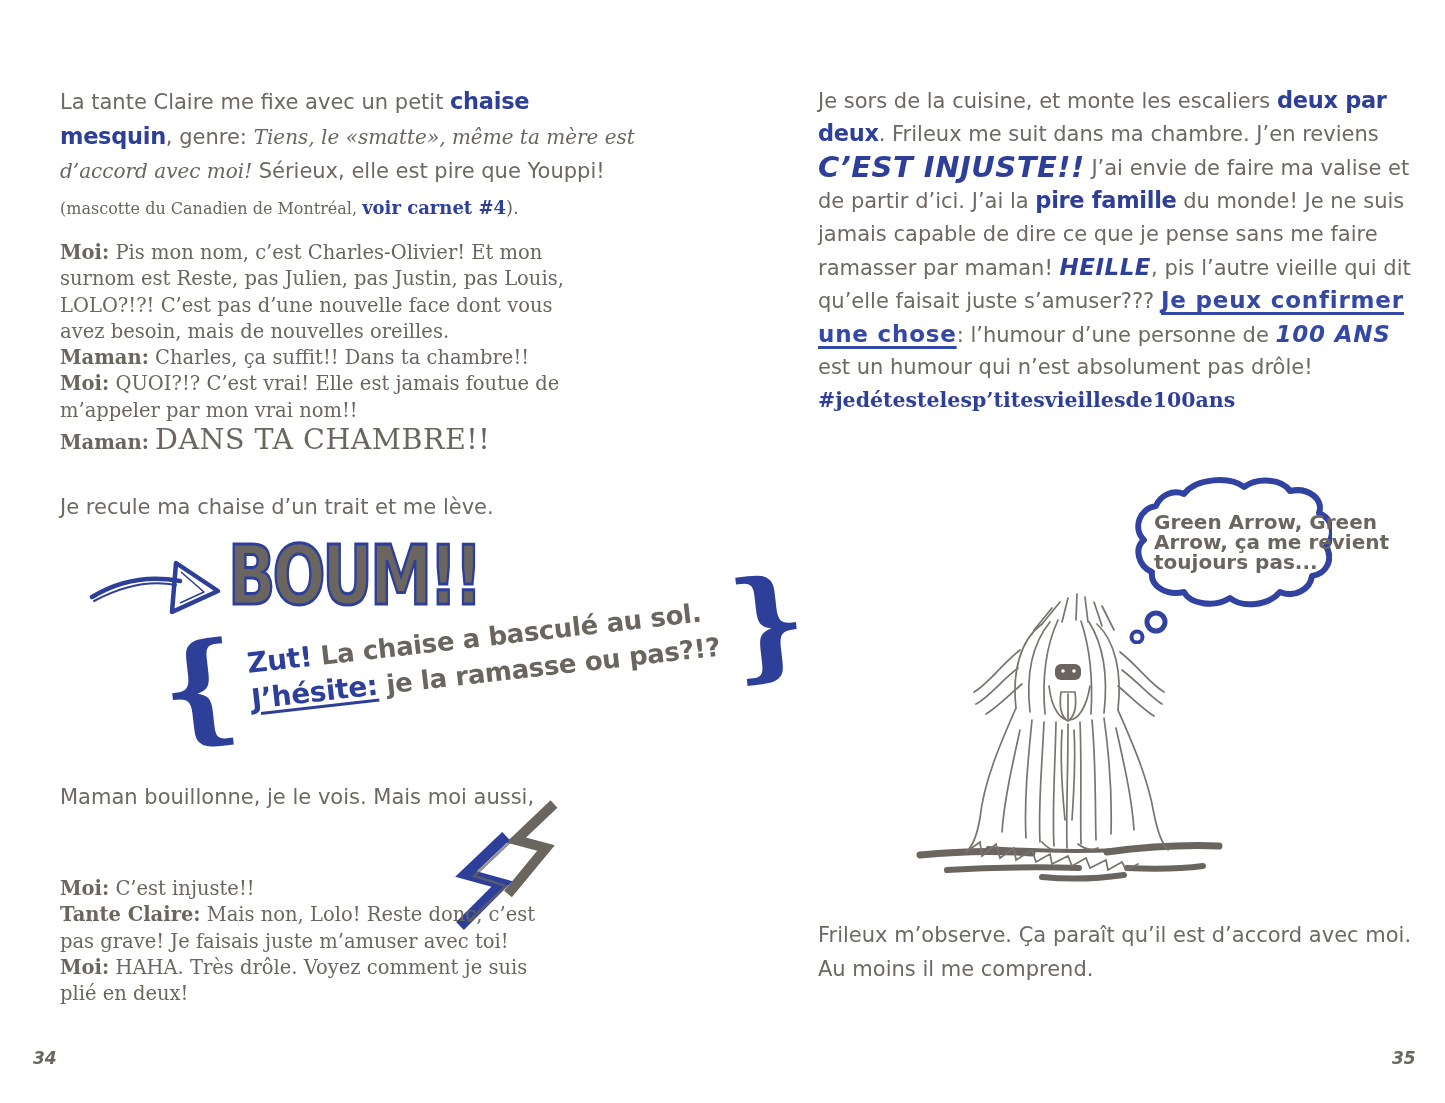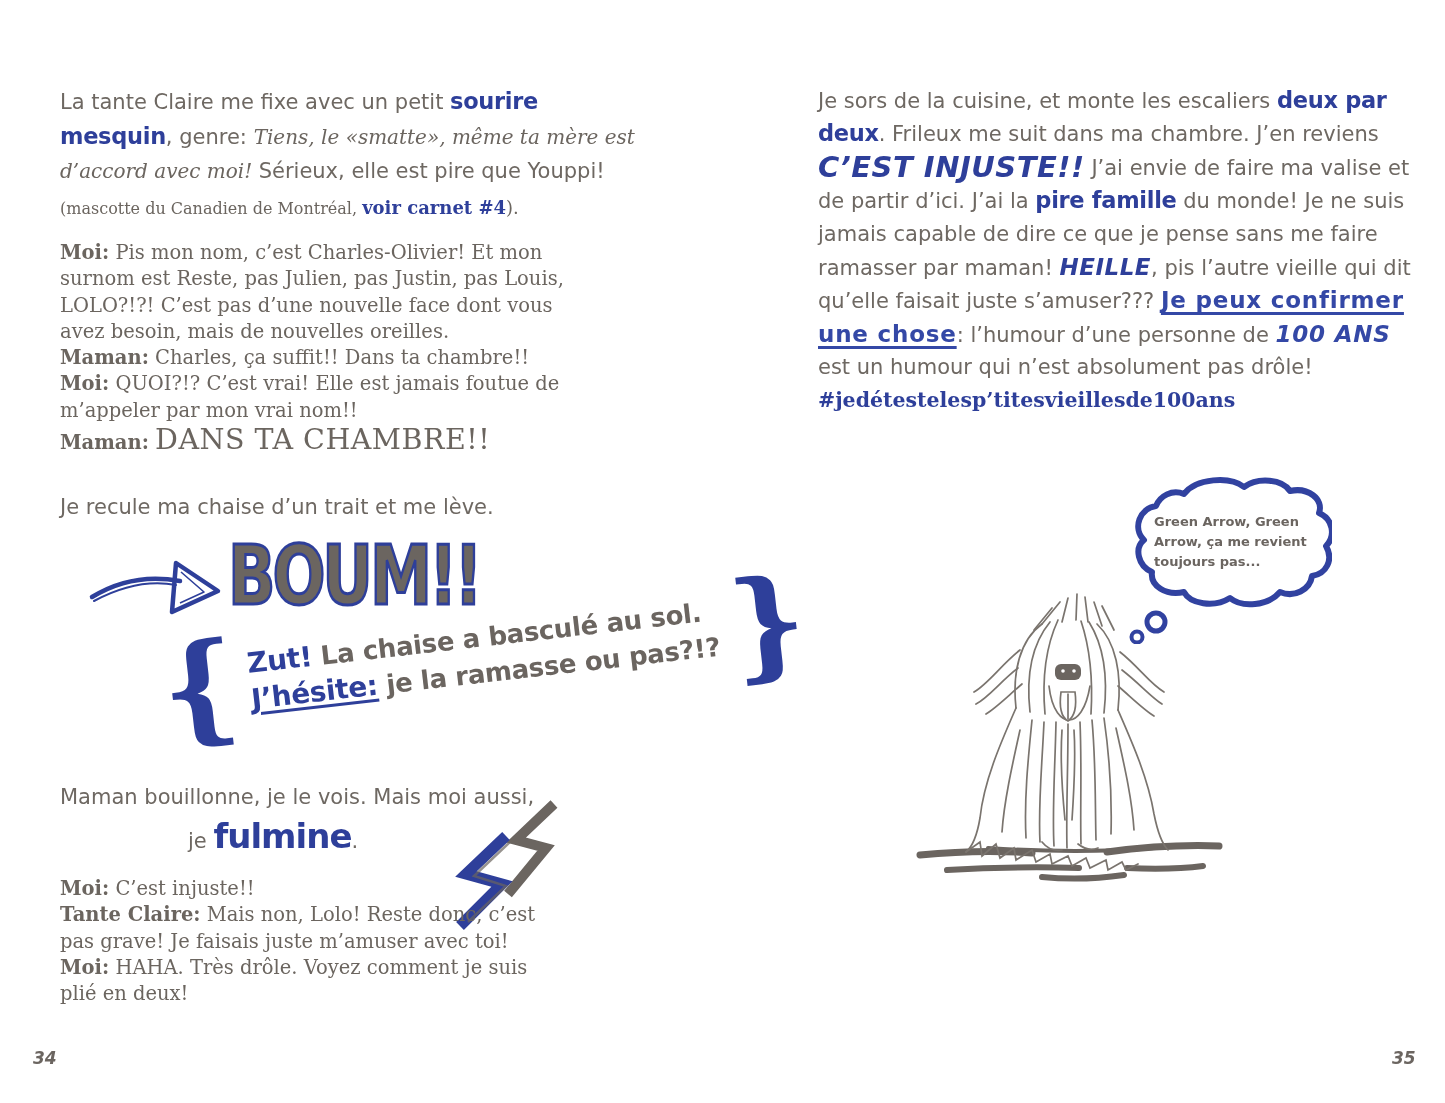"sourire" span.bluebold { text: sourire -> chaise }
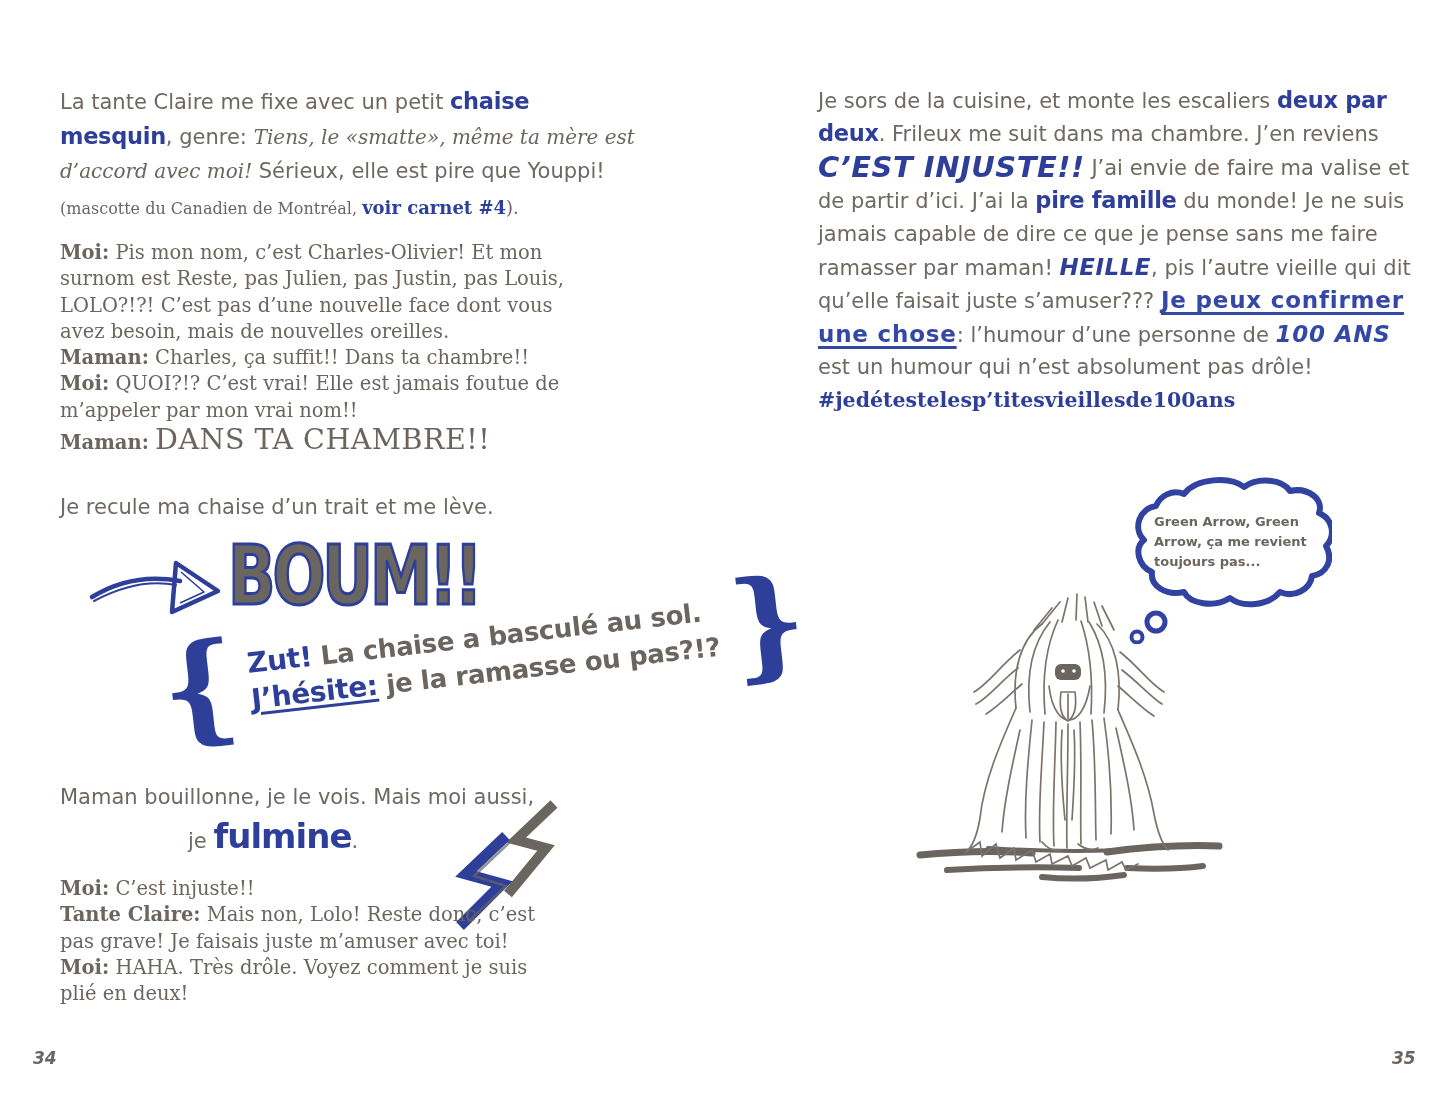"Green Arrow, Green" .bubble-text { font-size: 13px -> 20px }
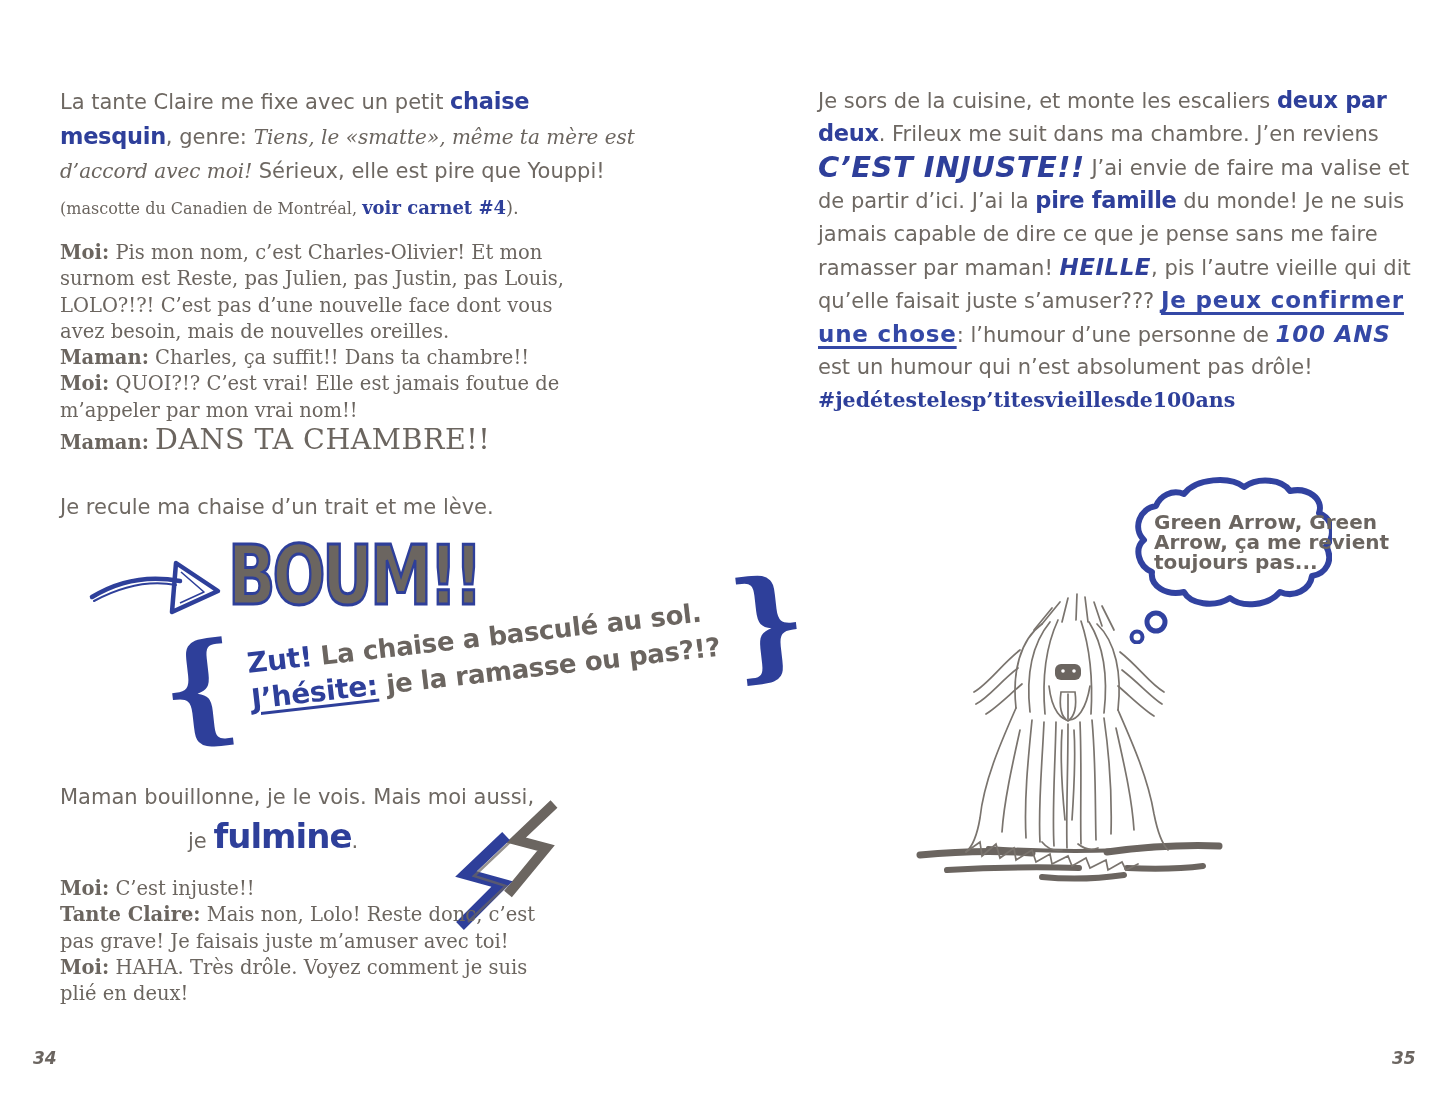"je fulmine." div.abs { html: <div> <span>je </span><span>fulmine</span><span>.</span> </div> -> none }
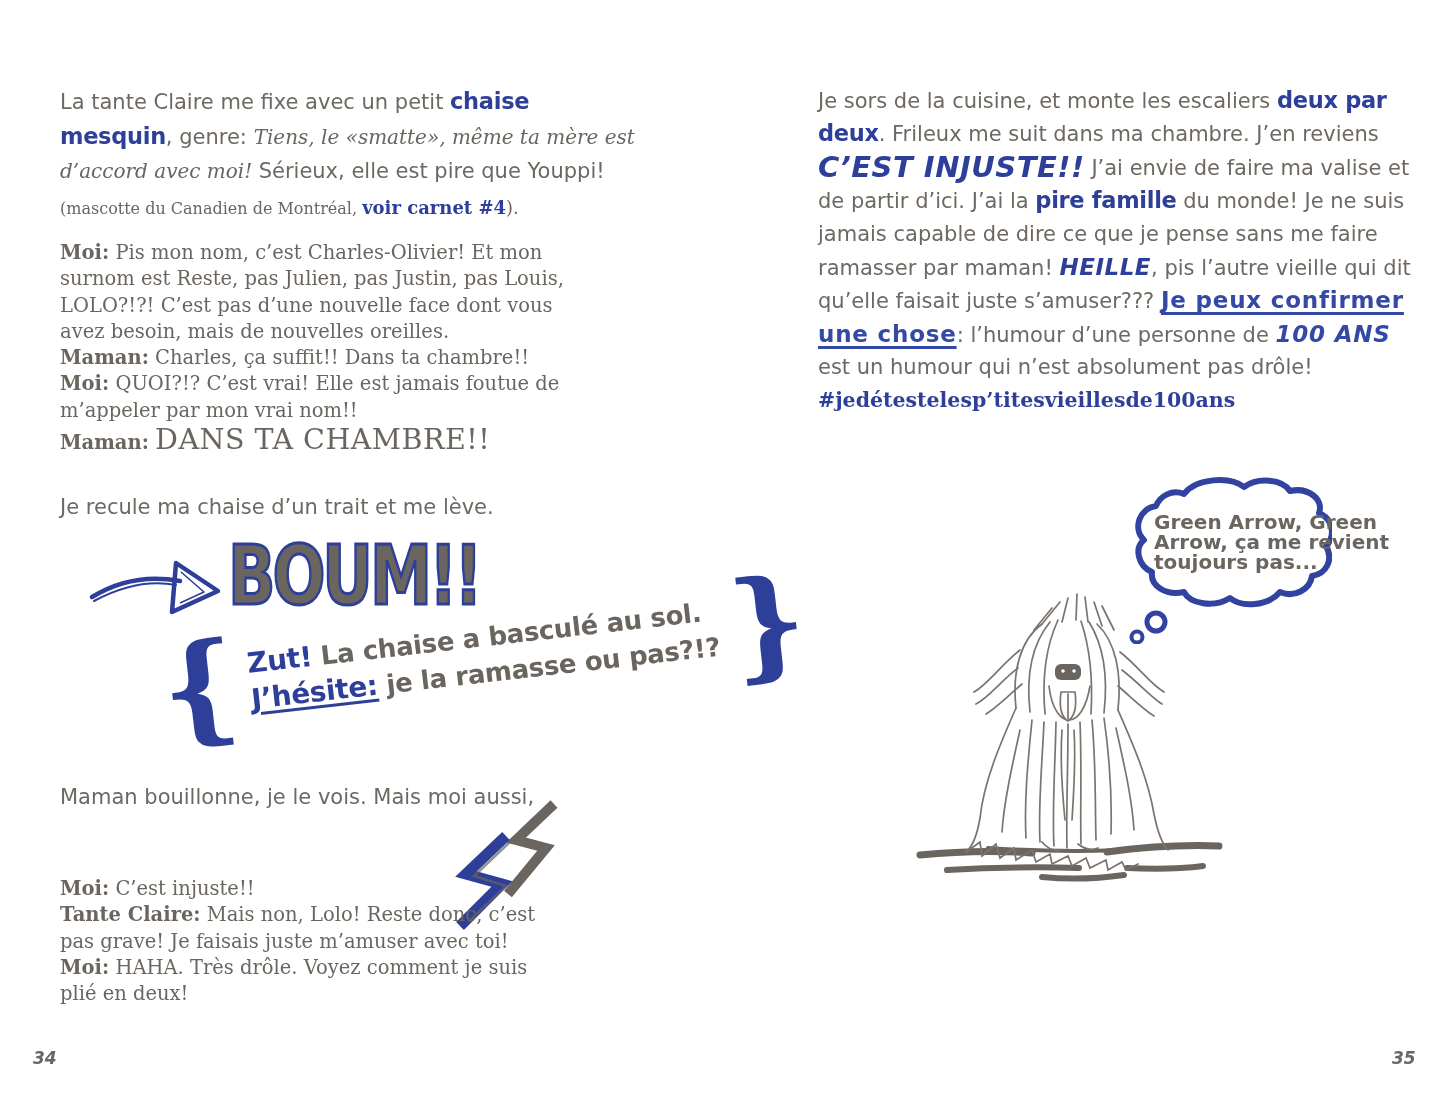"Frileux m’observe. Ça paraît qu’il" div.abs { html: none -> <div> <div>Frileux m’observe. Ça paraît qu’il est d’accord avec moi.</div> <div>Au moins il me comprend.</div> </div> }
